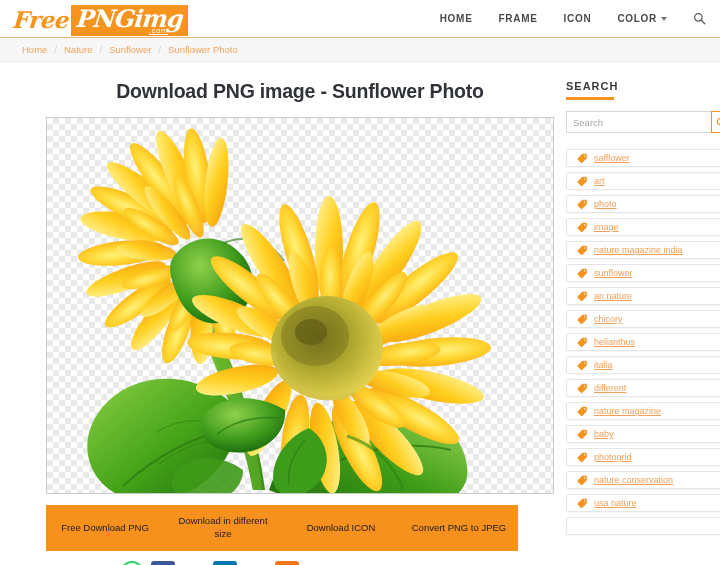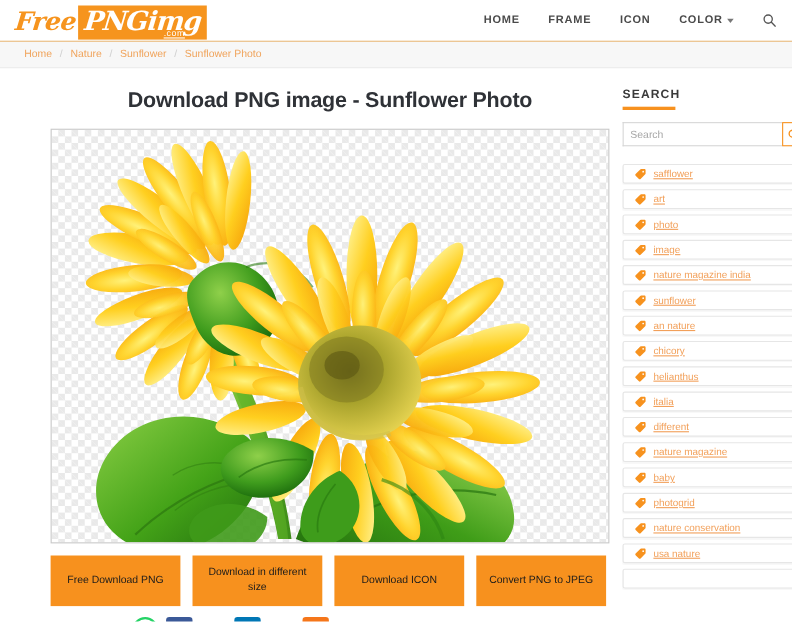"Free Download PNG" .btn-row { gap: 11px -> none }
